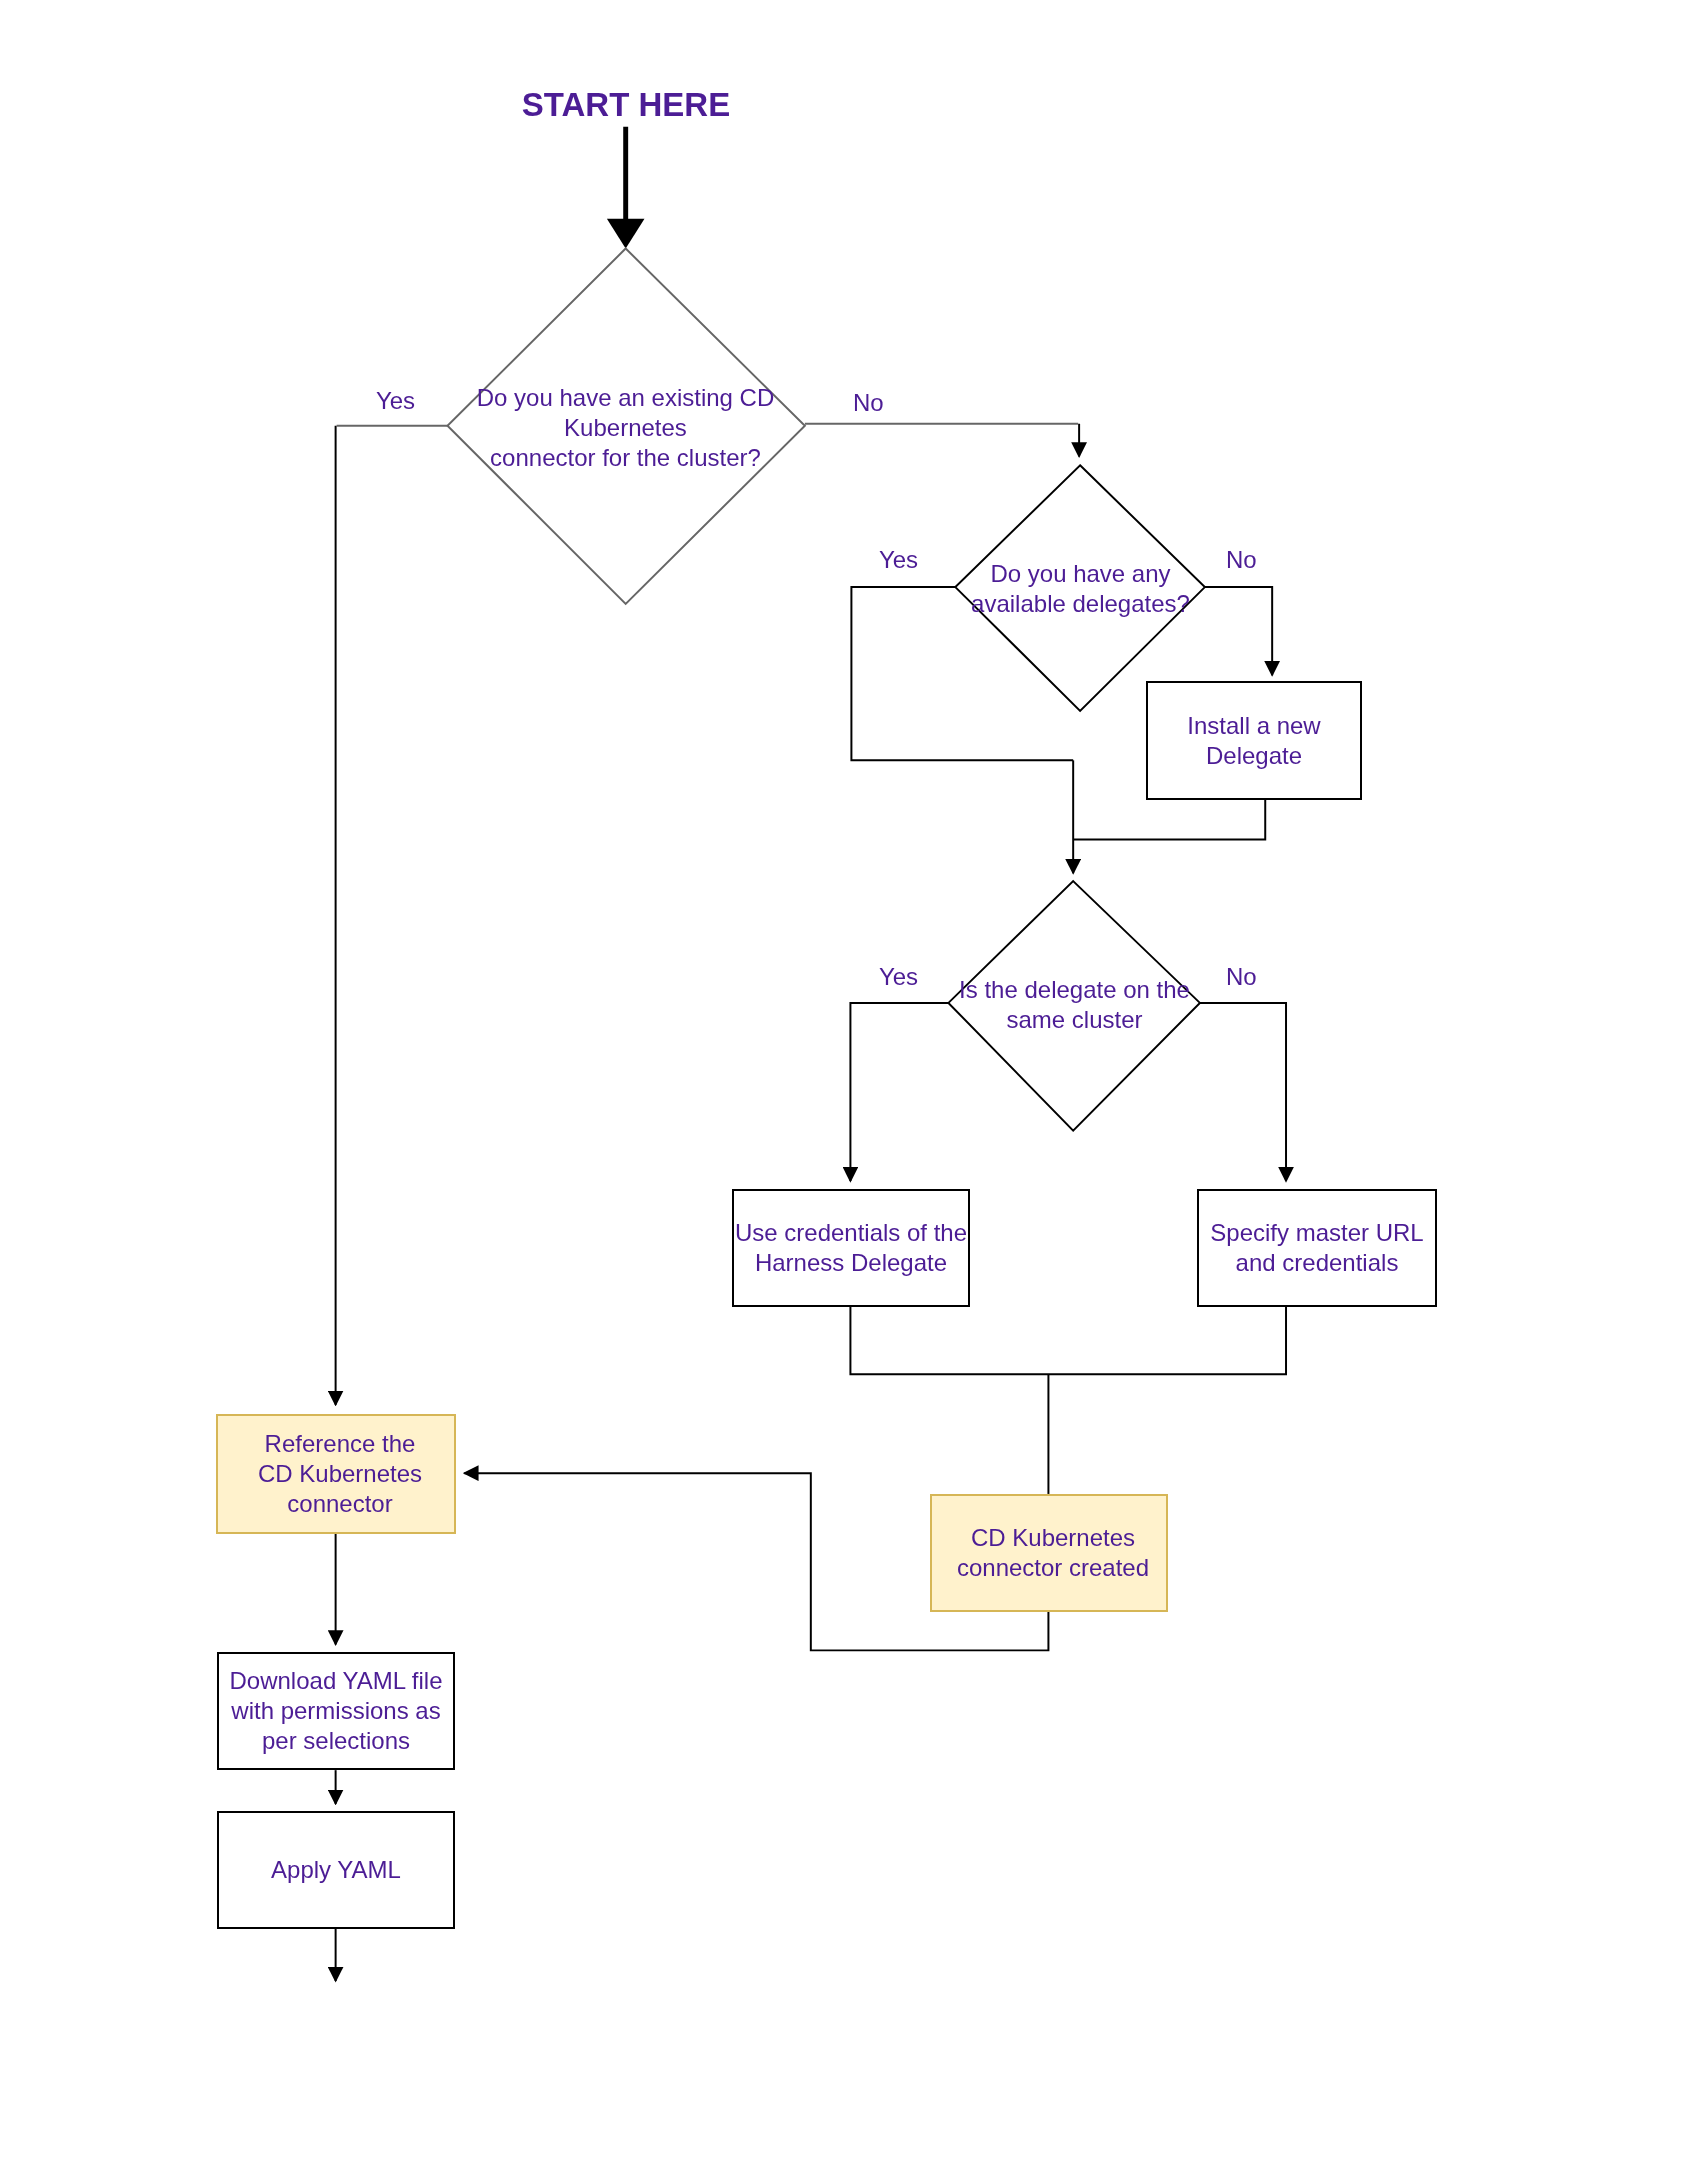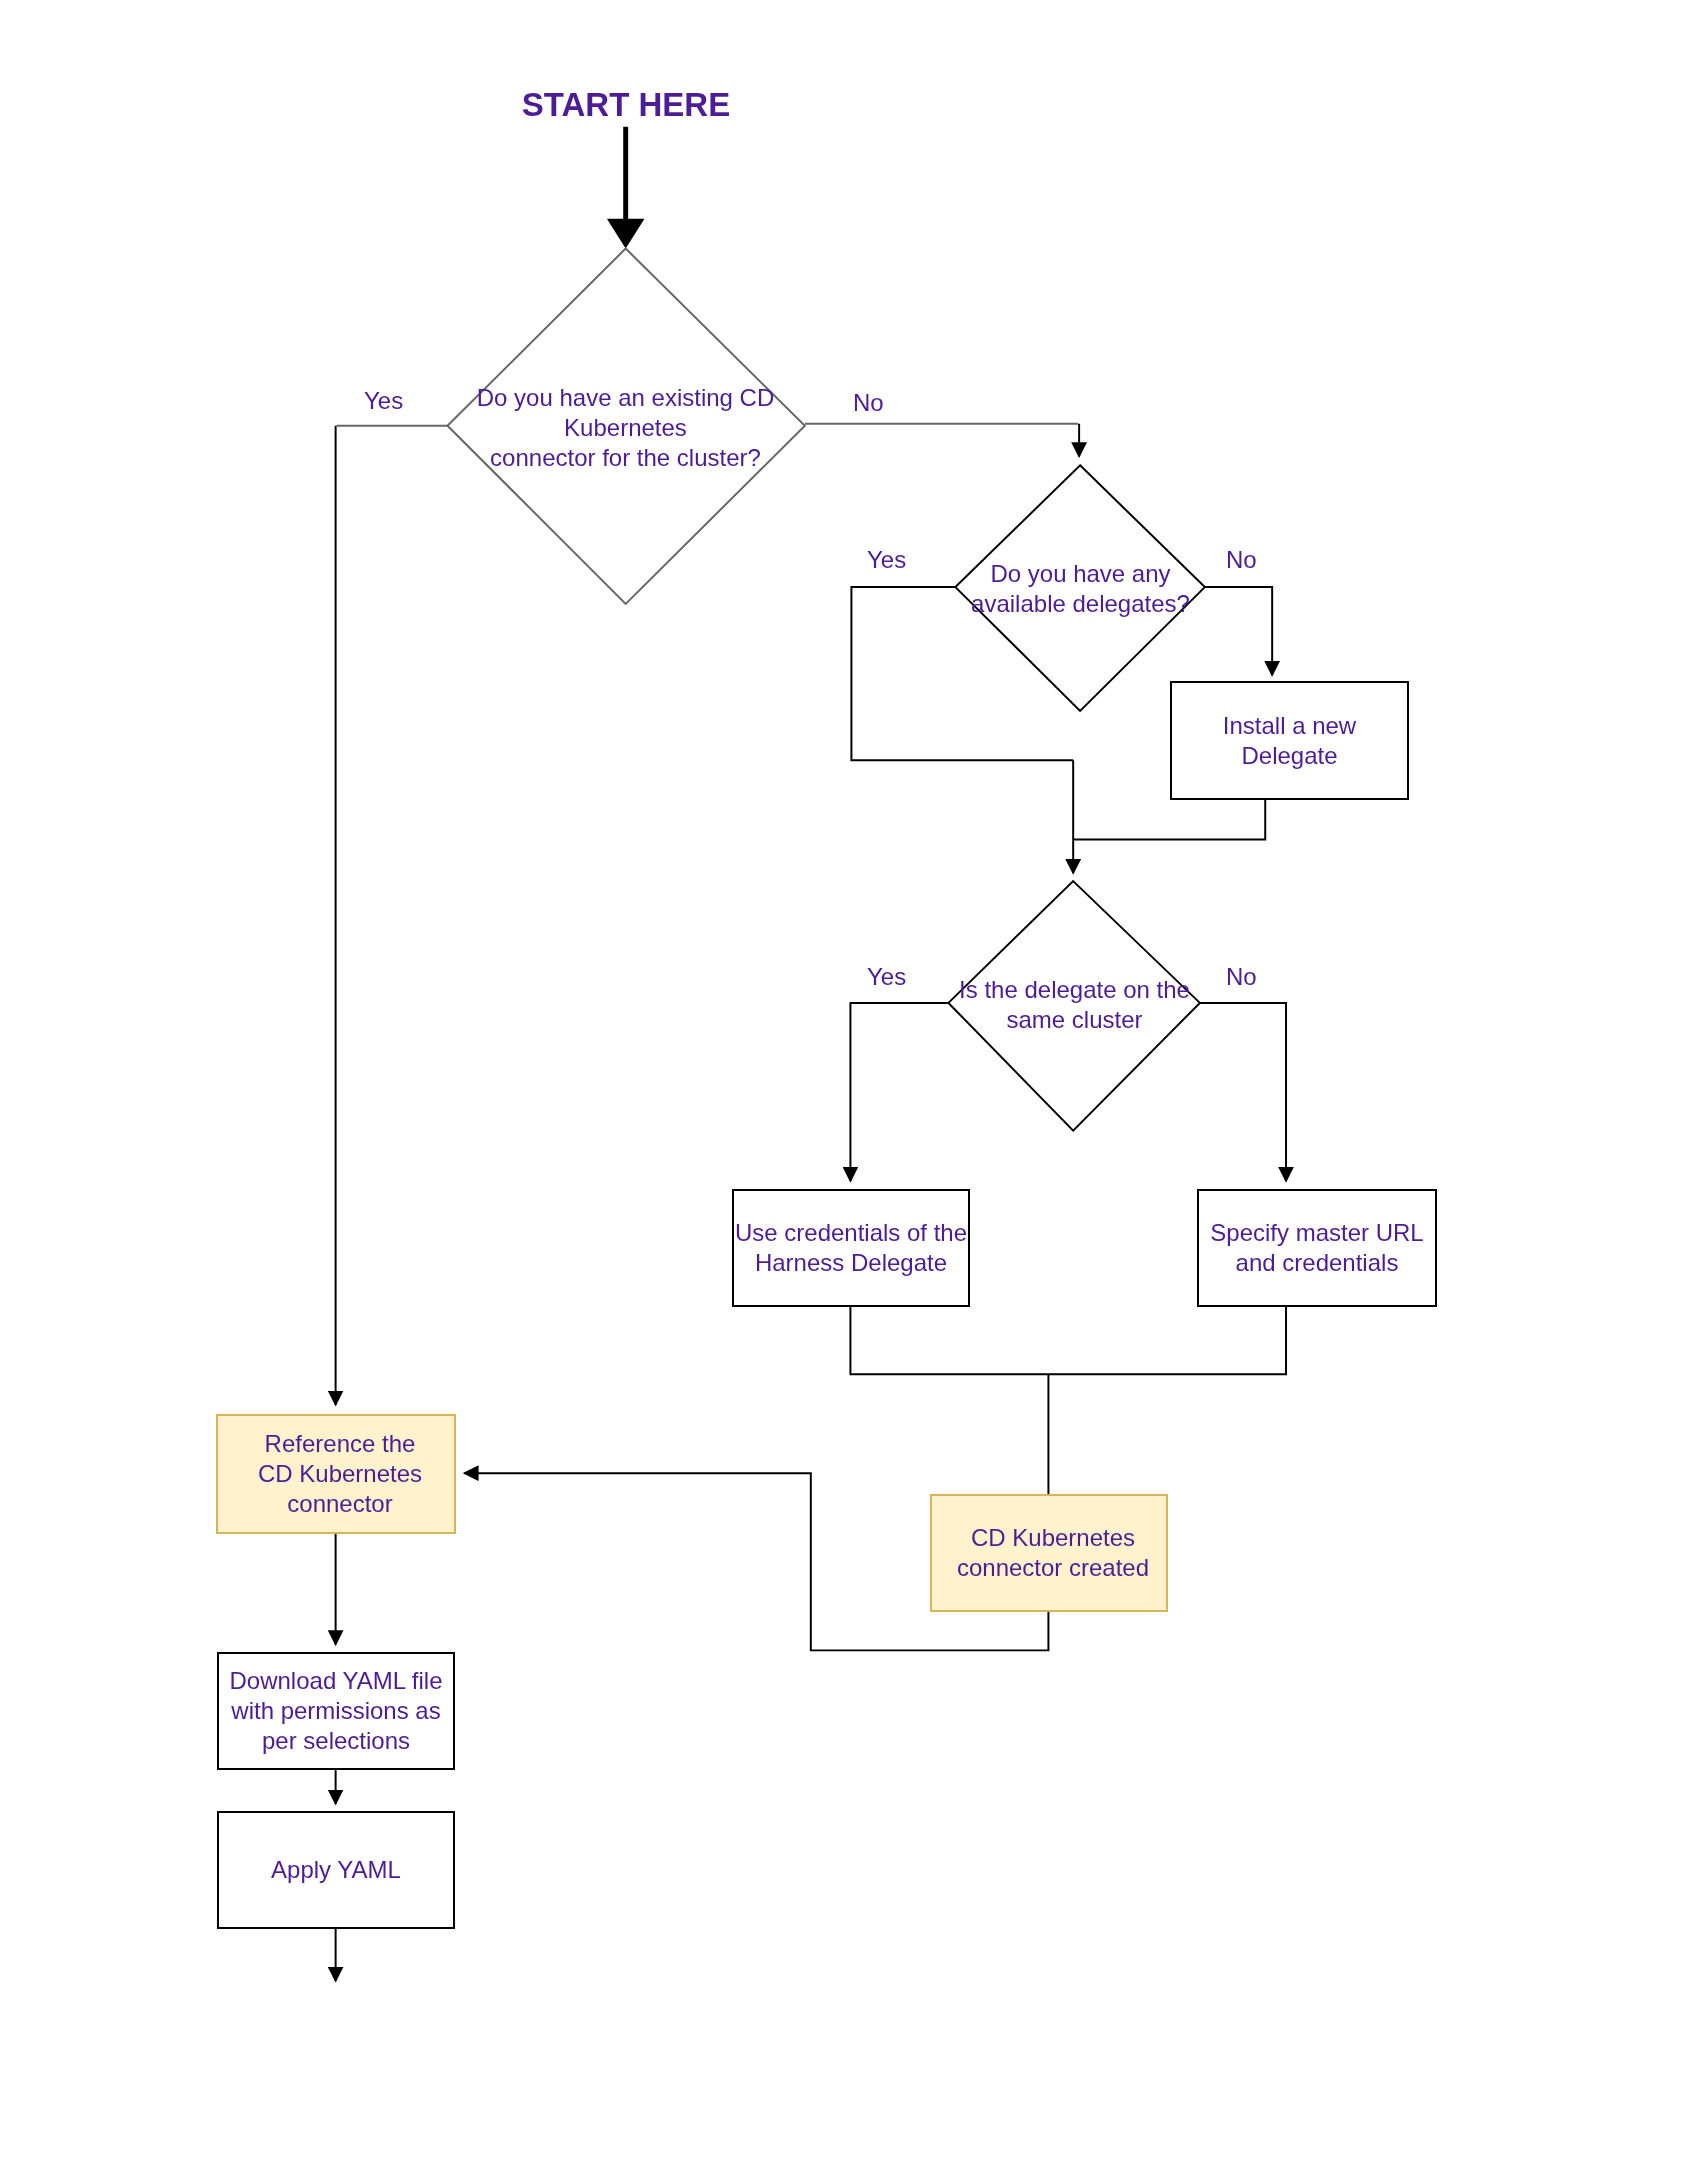"Yes" .edge-label.right { text-align: left -> center }
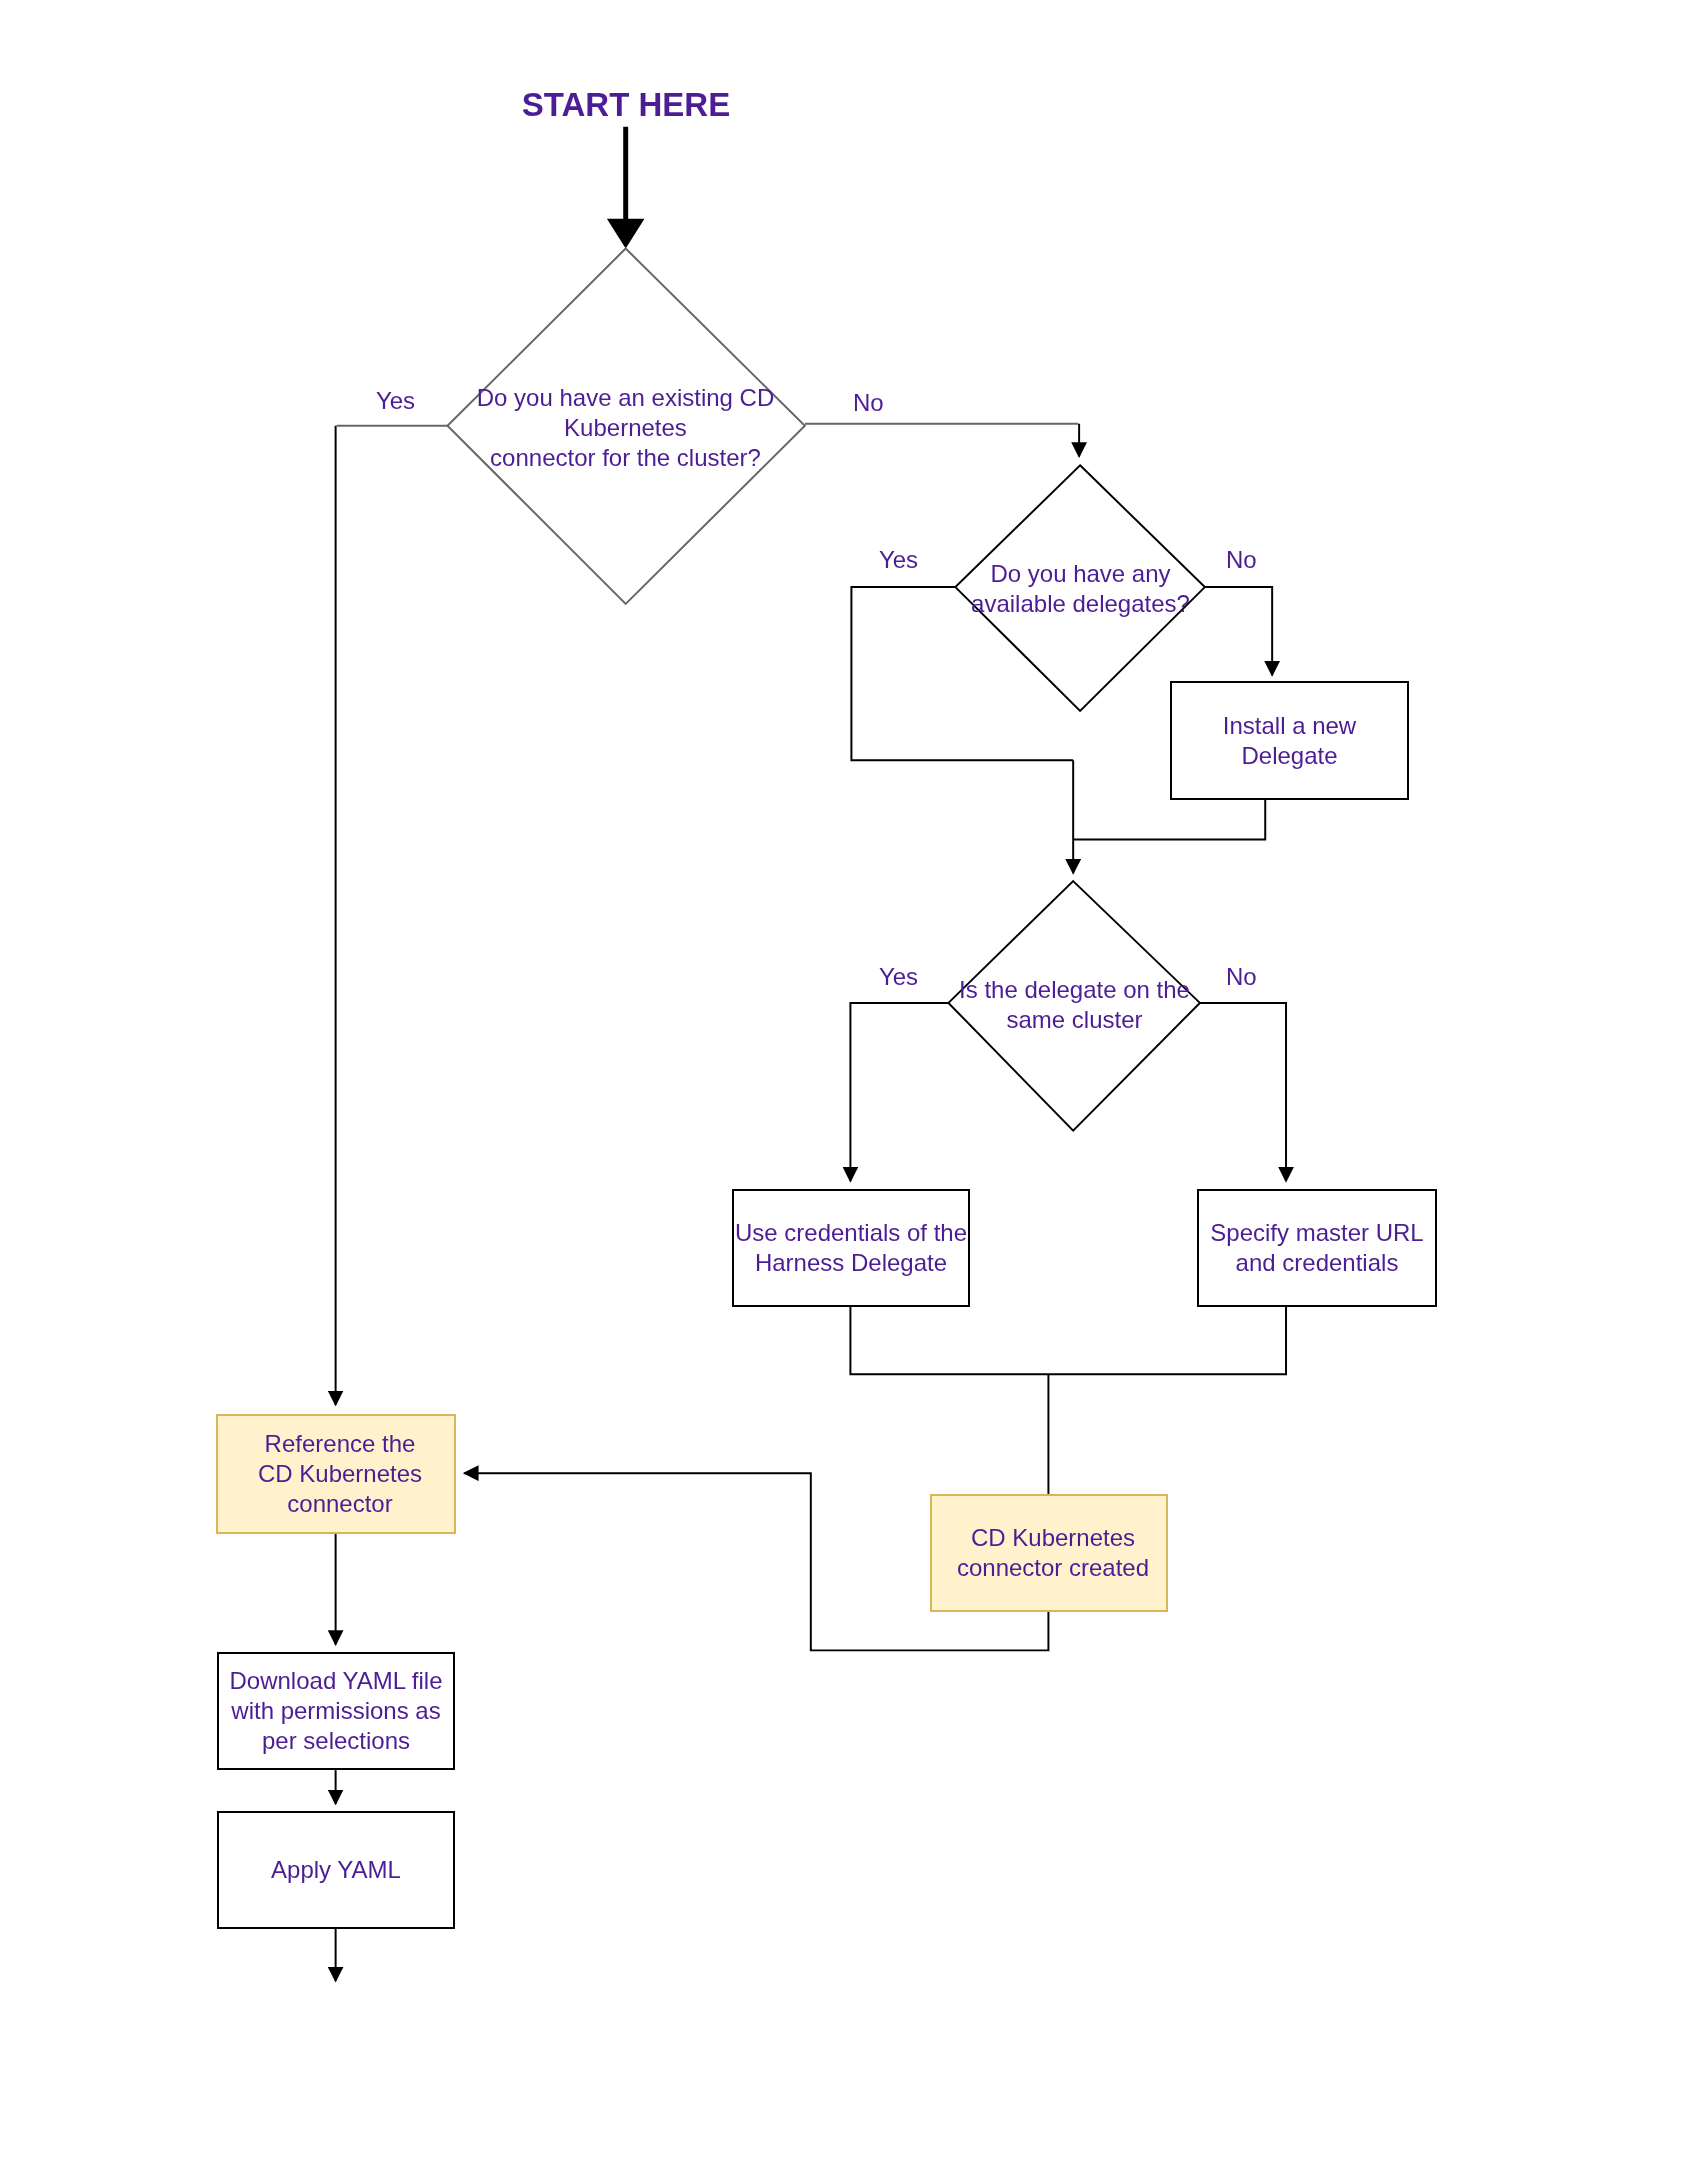"Install a new" div.node { margin-left: 24px -> none; width: 239px -> 216px }
